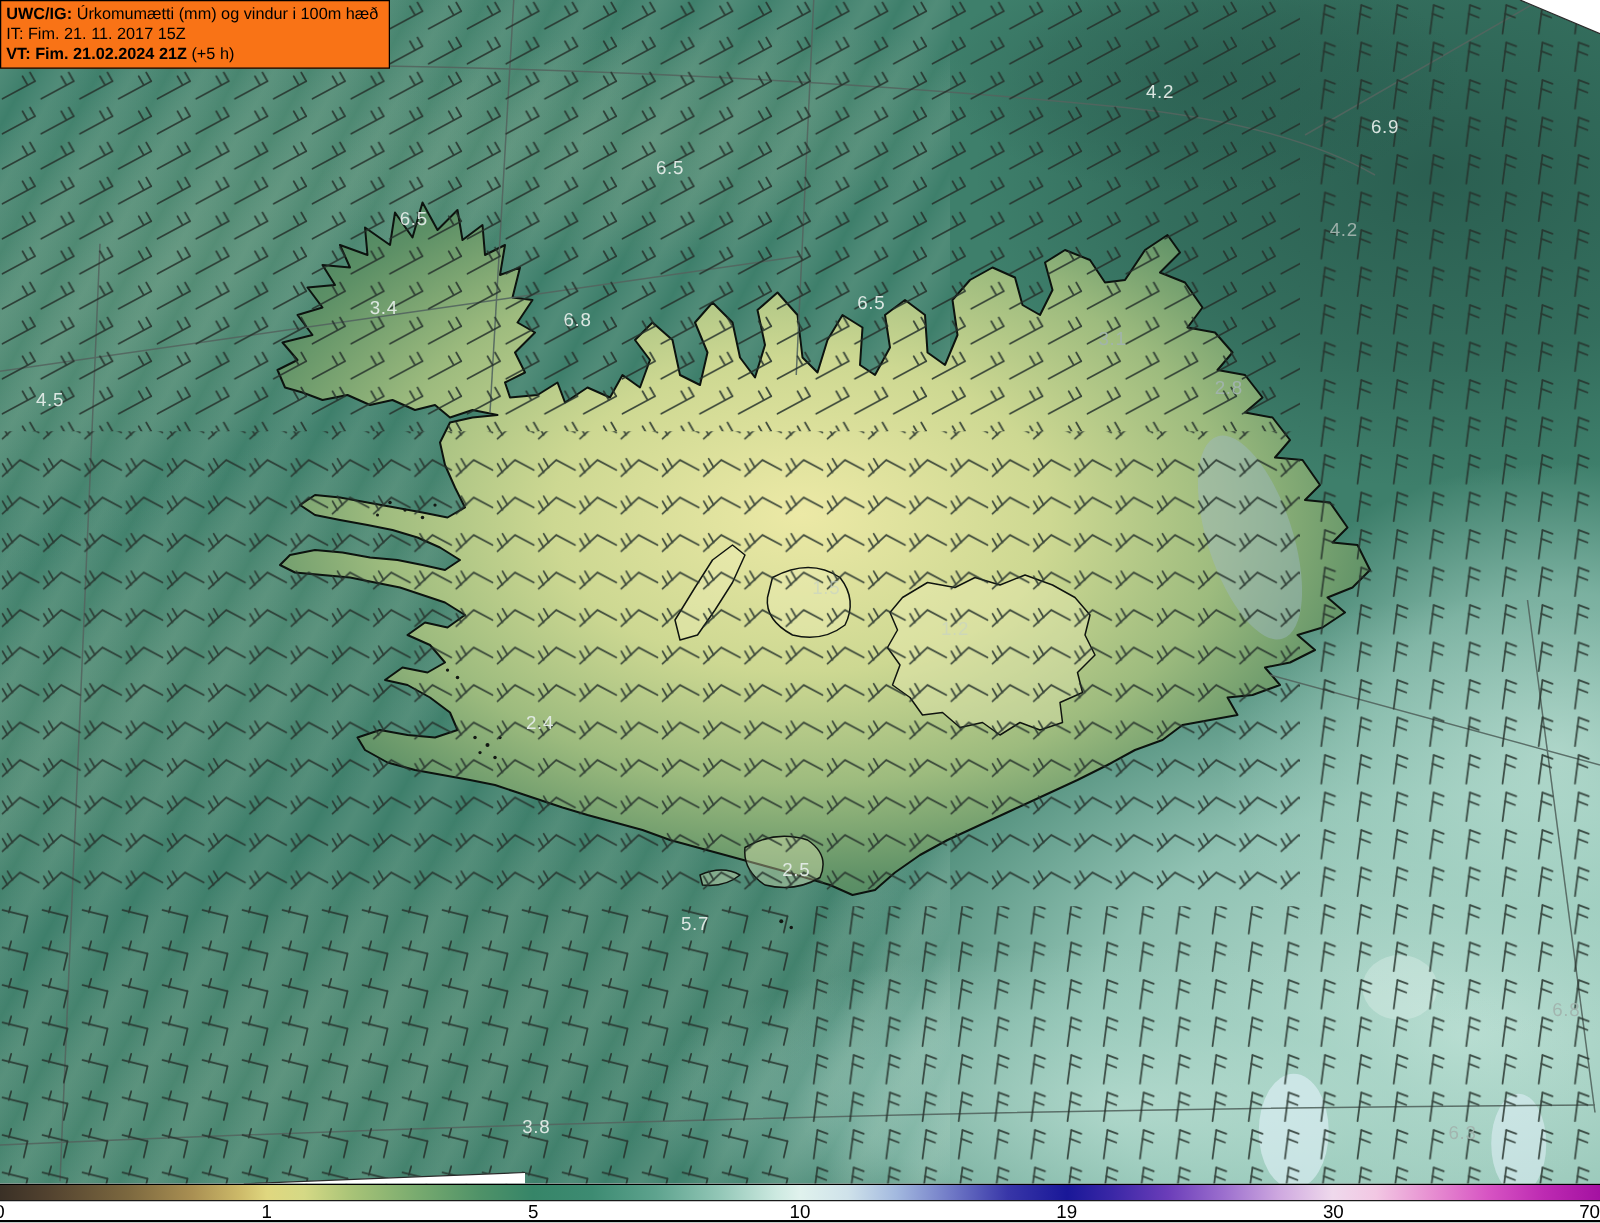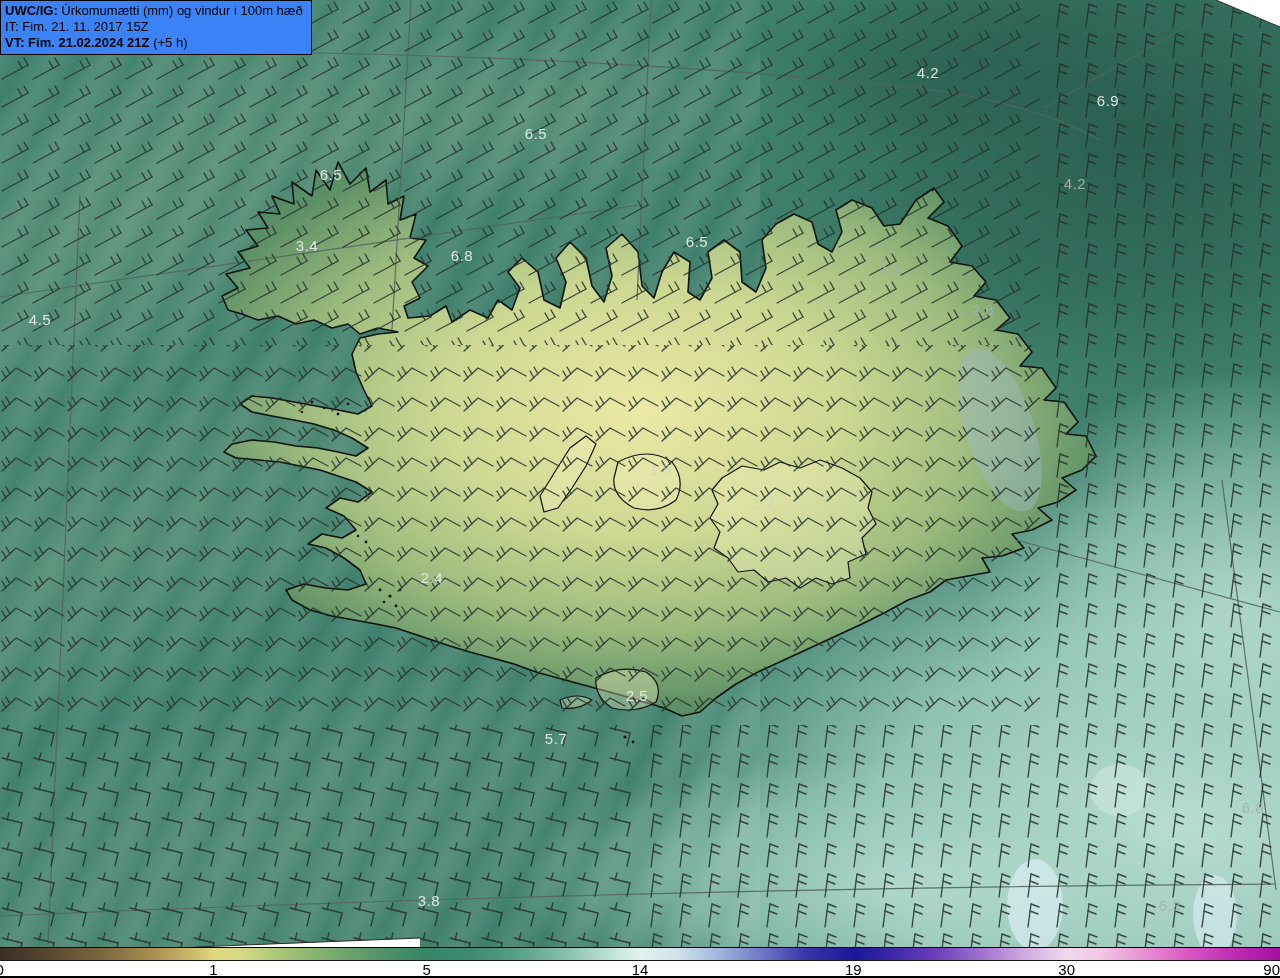"UWC/IG: Úrkomumætti (mm) og vindur" .title-box { background: #3b82f6 -> #f97316 }
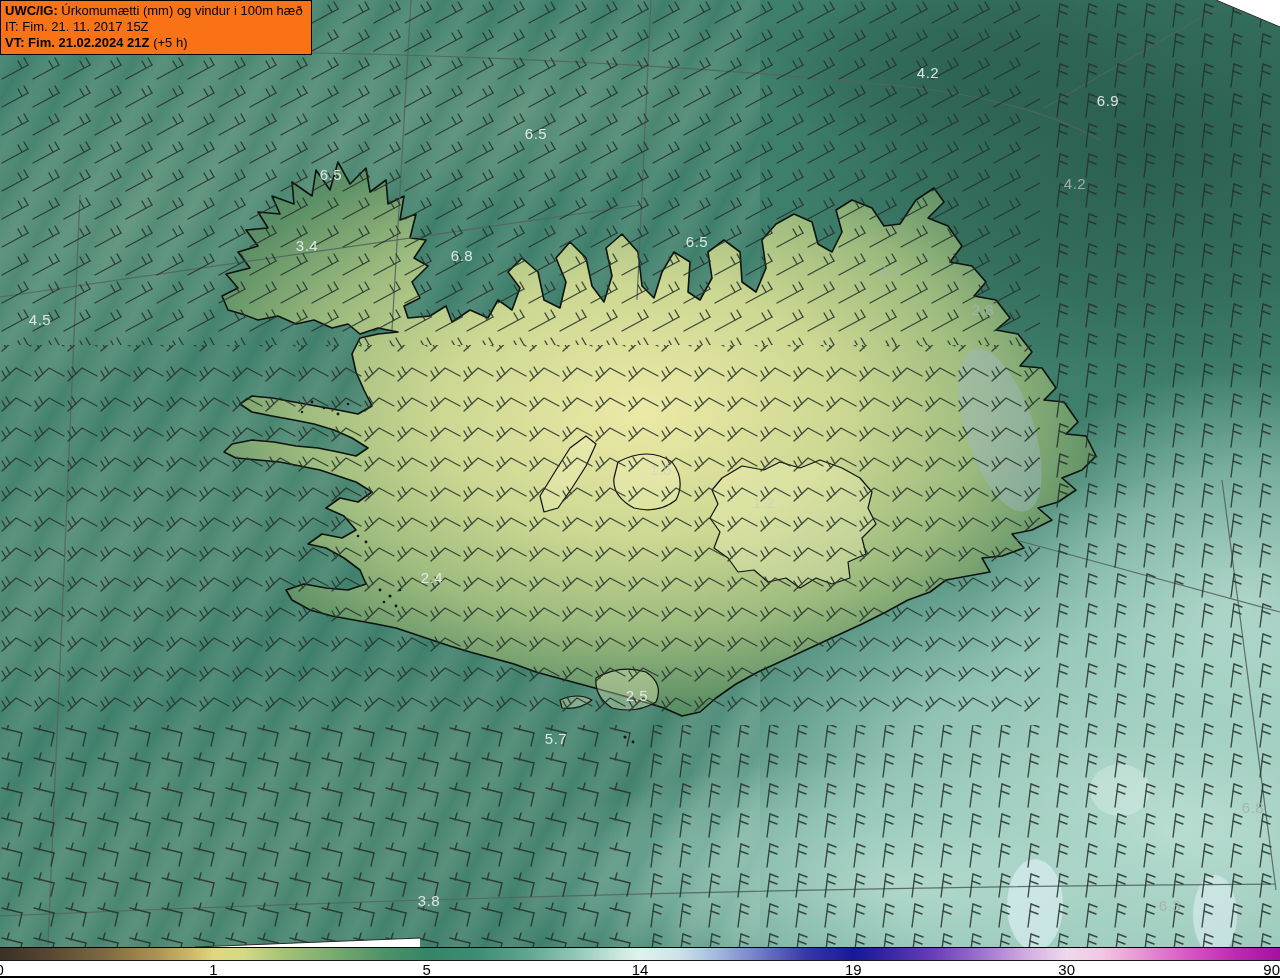"14" span.cb-tick { text: 14 -> 10 }
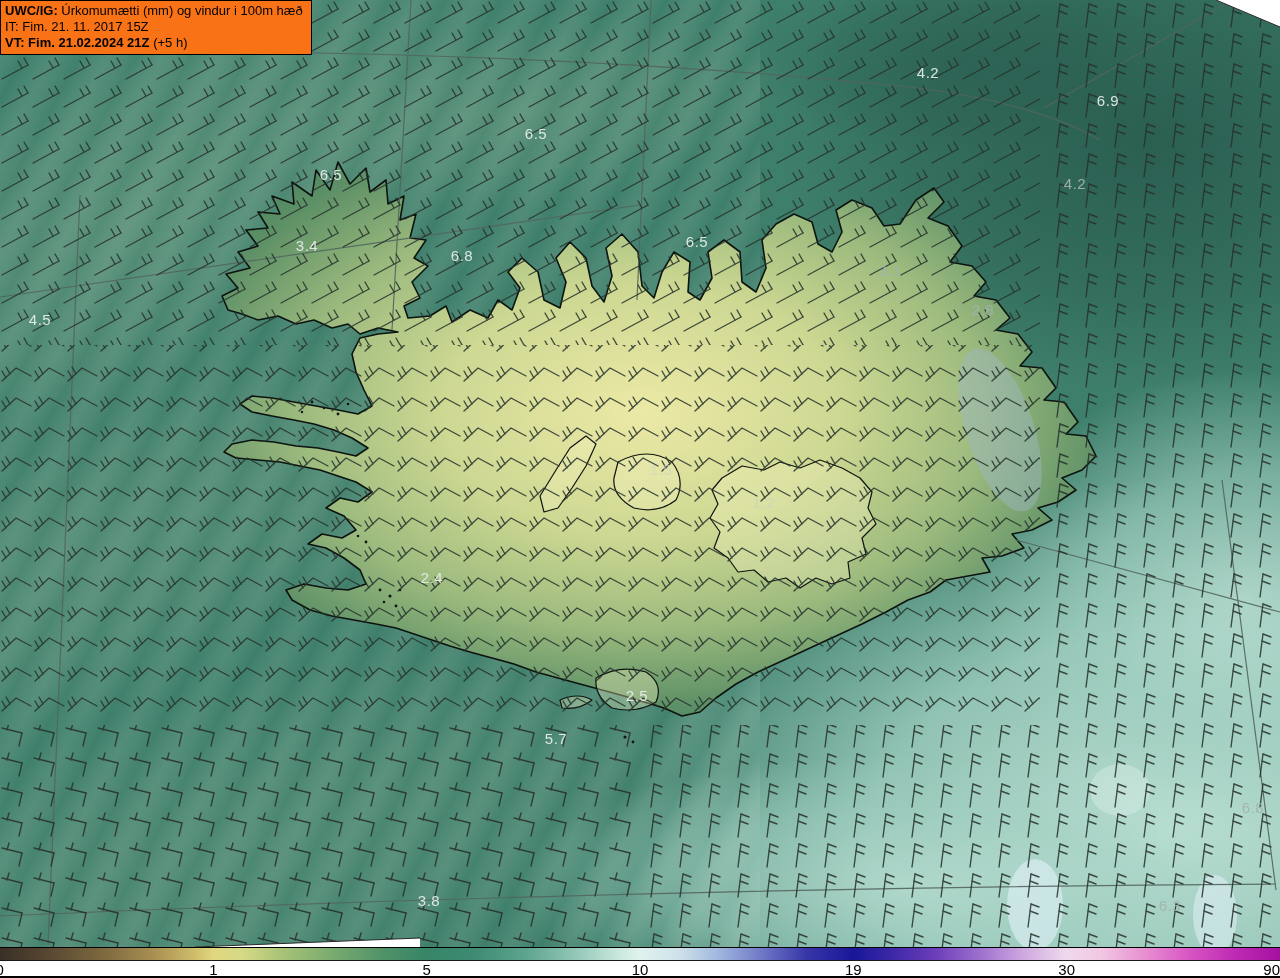"90" span.cb-tick { text: 90 -> 70 }
